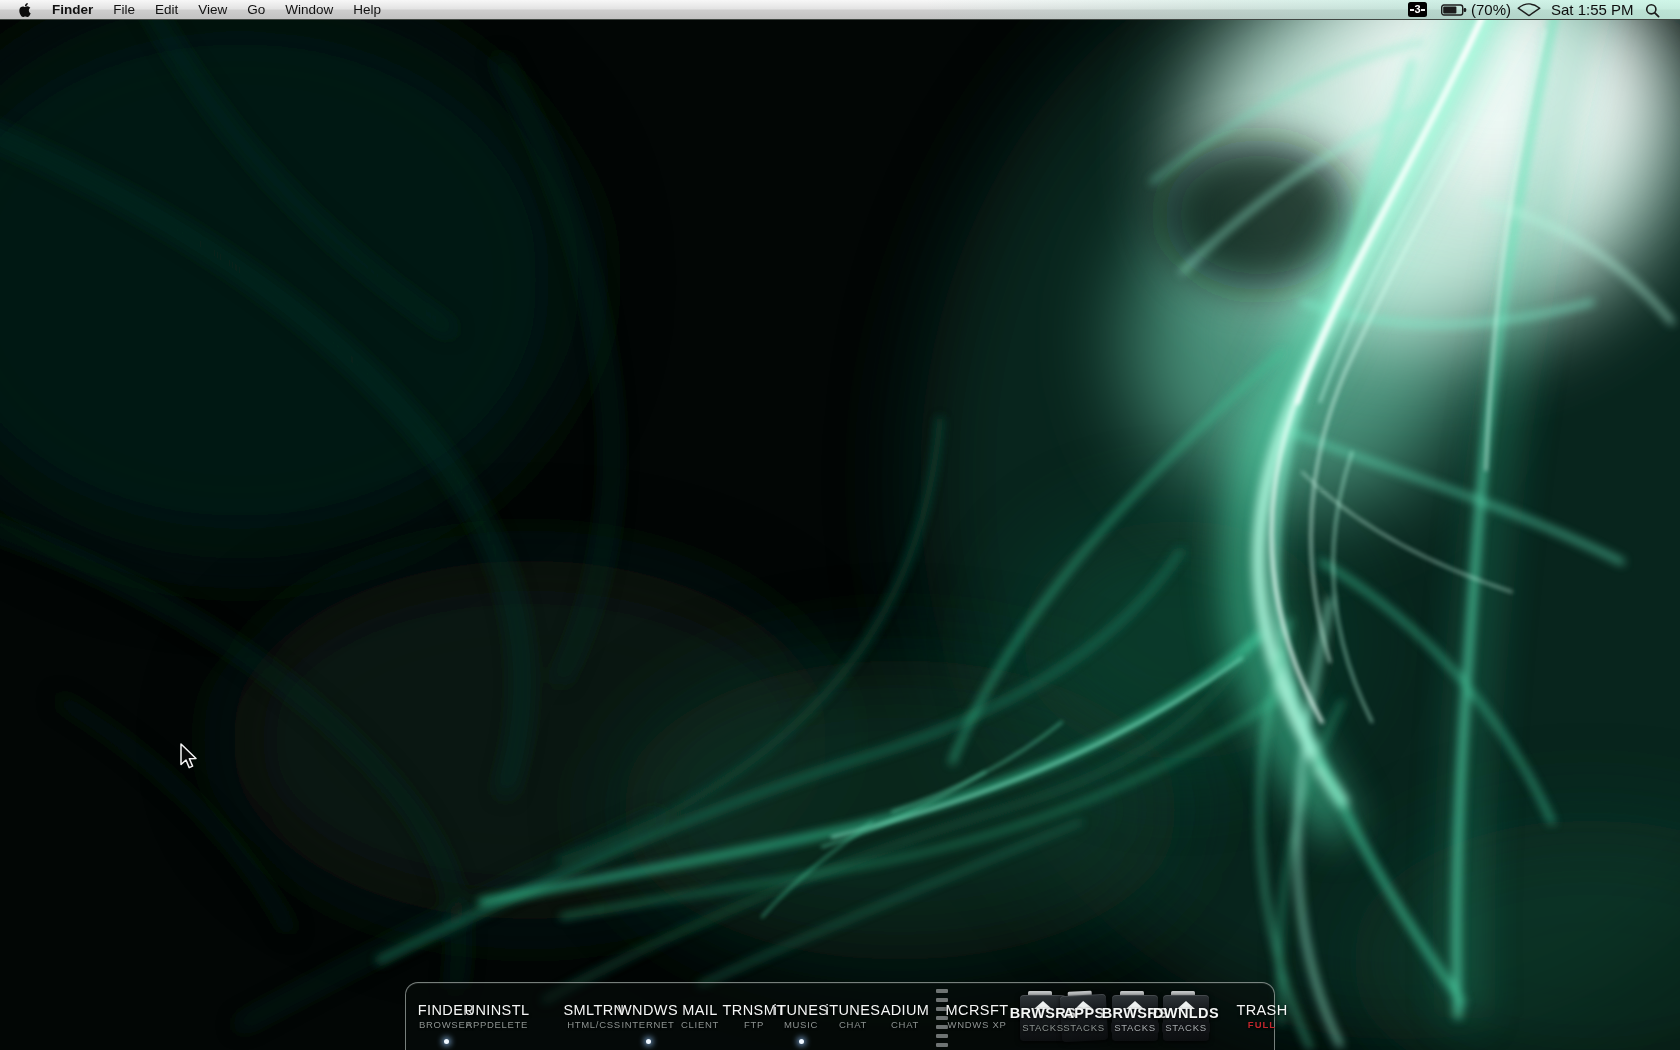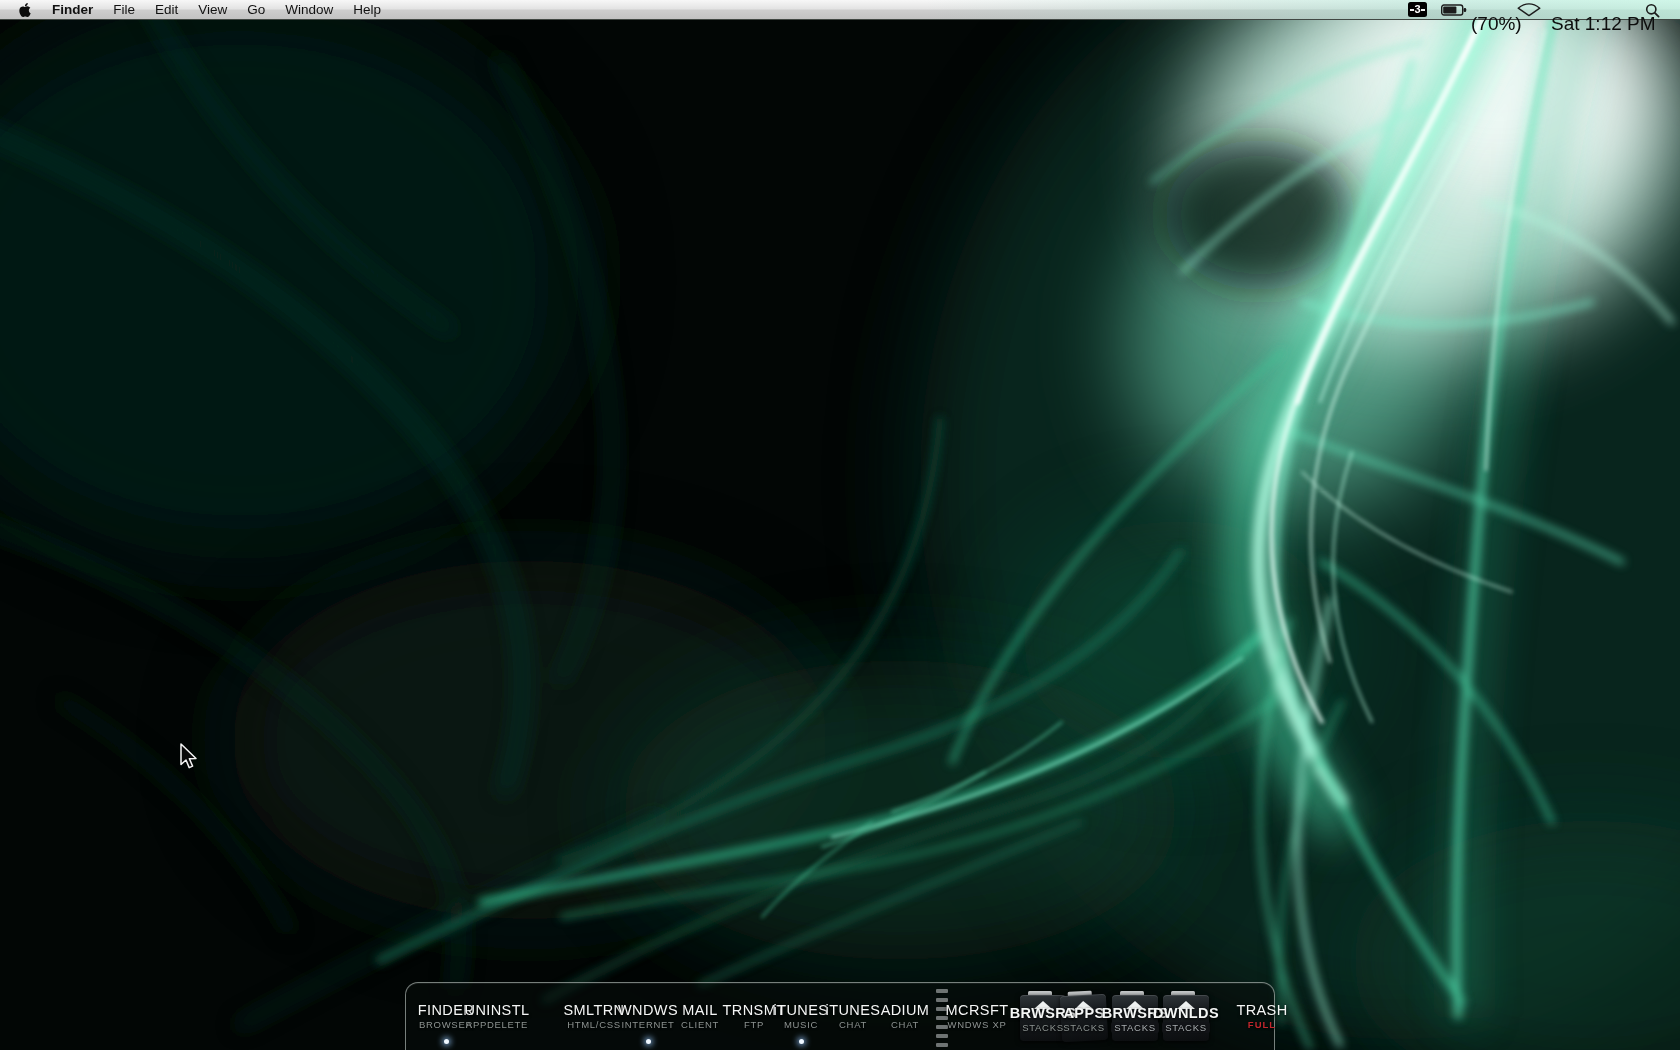"(70%)" .mb-text { font-size: 19px -> 15px; top: 15px -> 1px }
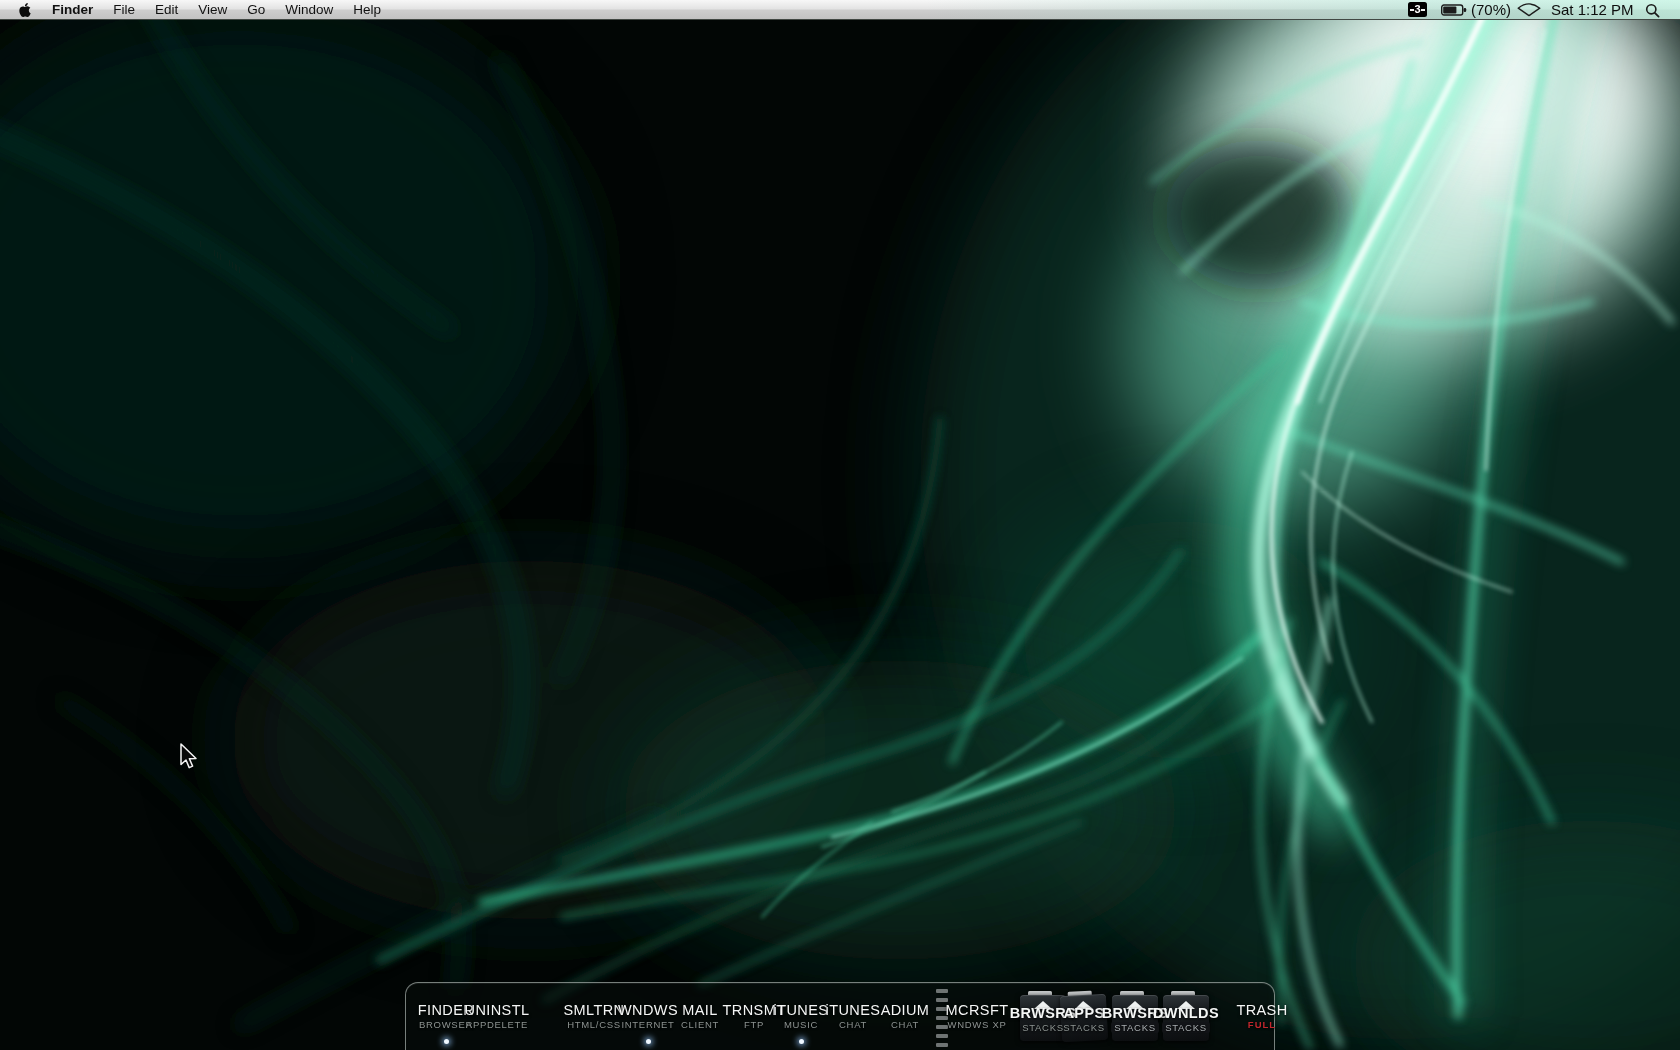"Sat 1:12 PM" div.mb-text { text: 1:12 -> 1:55 }
